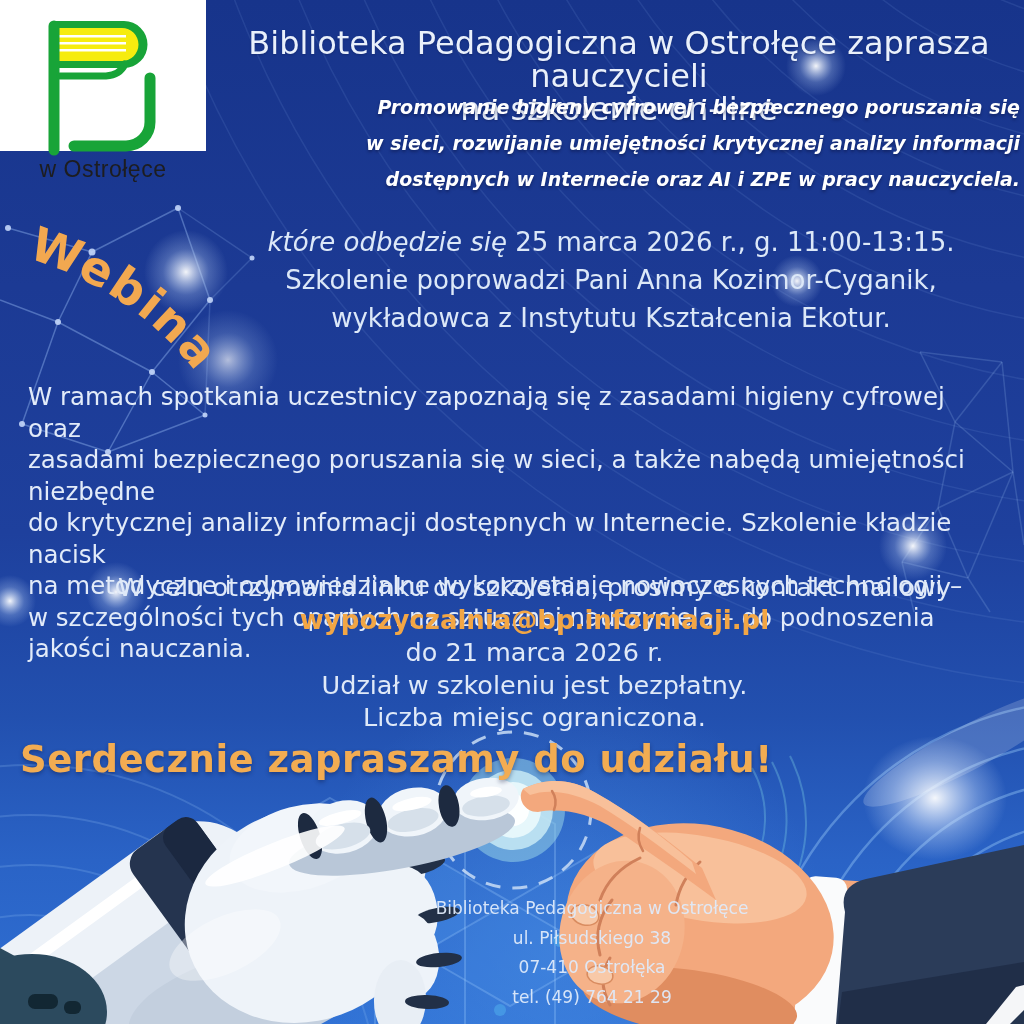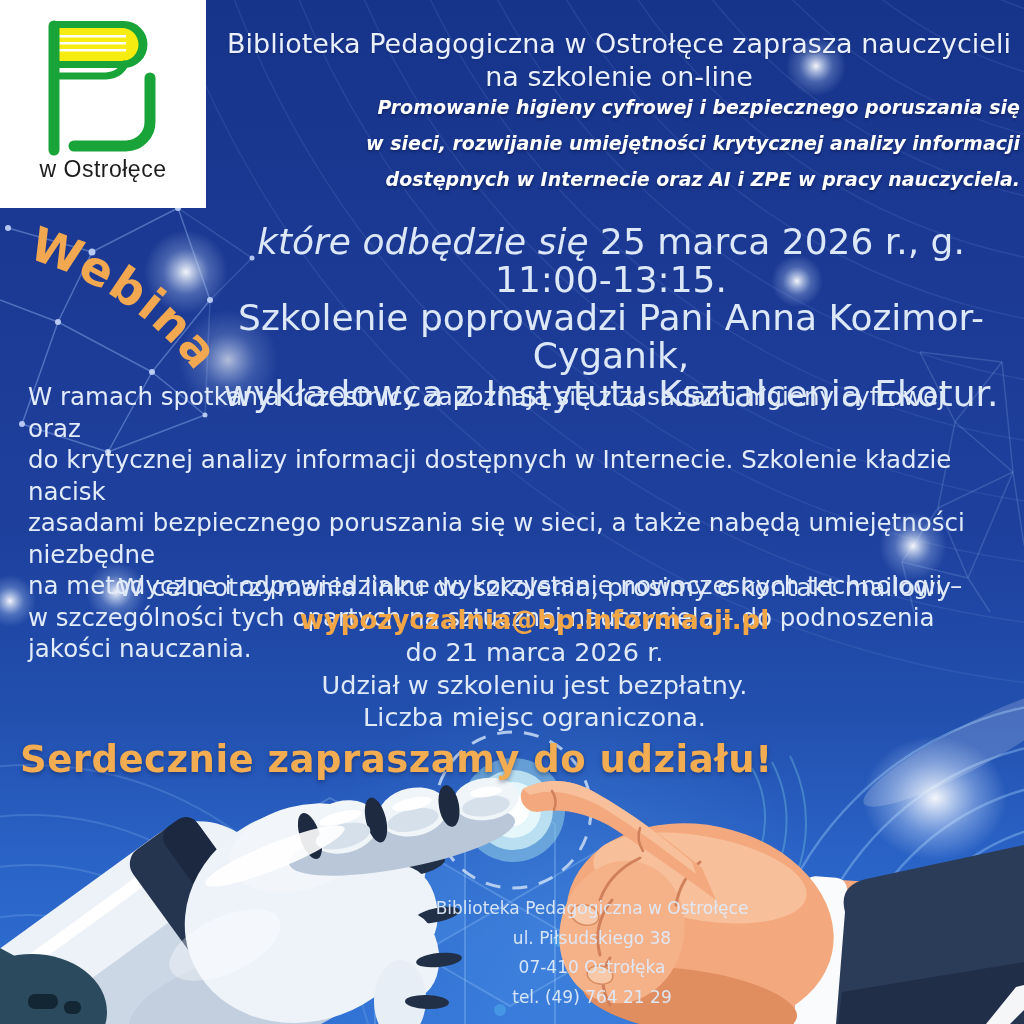"Biblioteka Pedagogiczna w Ostrołęce zaprasza" .header { font-size: 27px -> 32px }
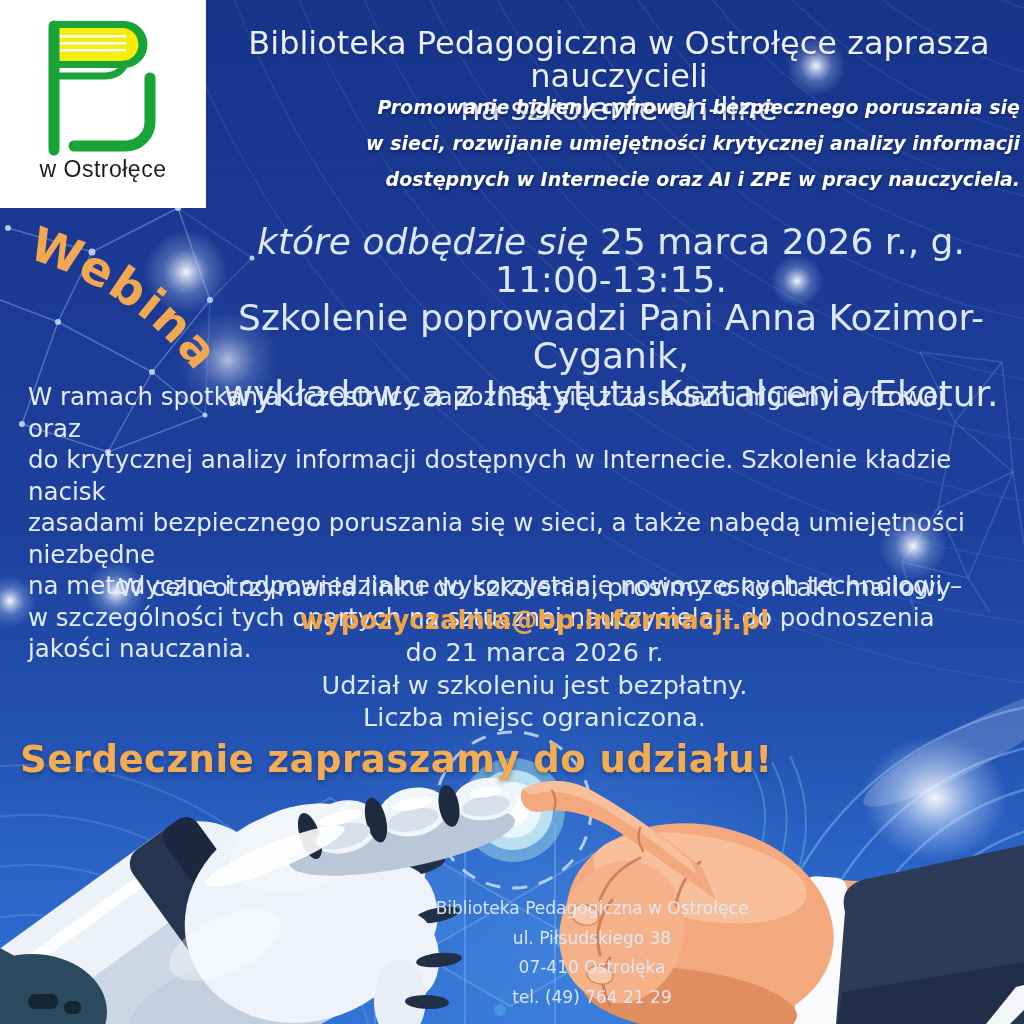"w Ostrołęce" .logo-box { height: 208px -> 151px }
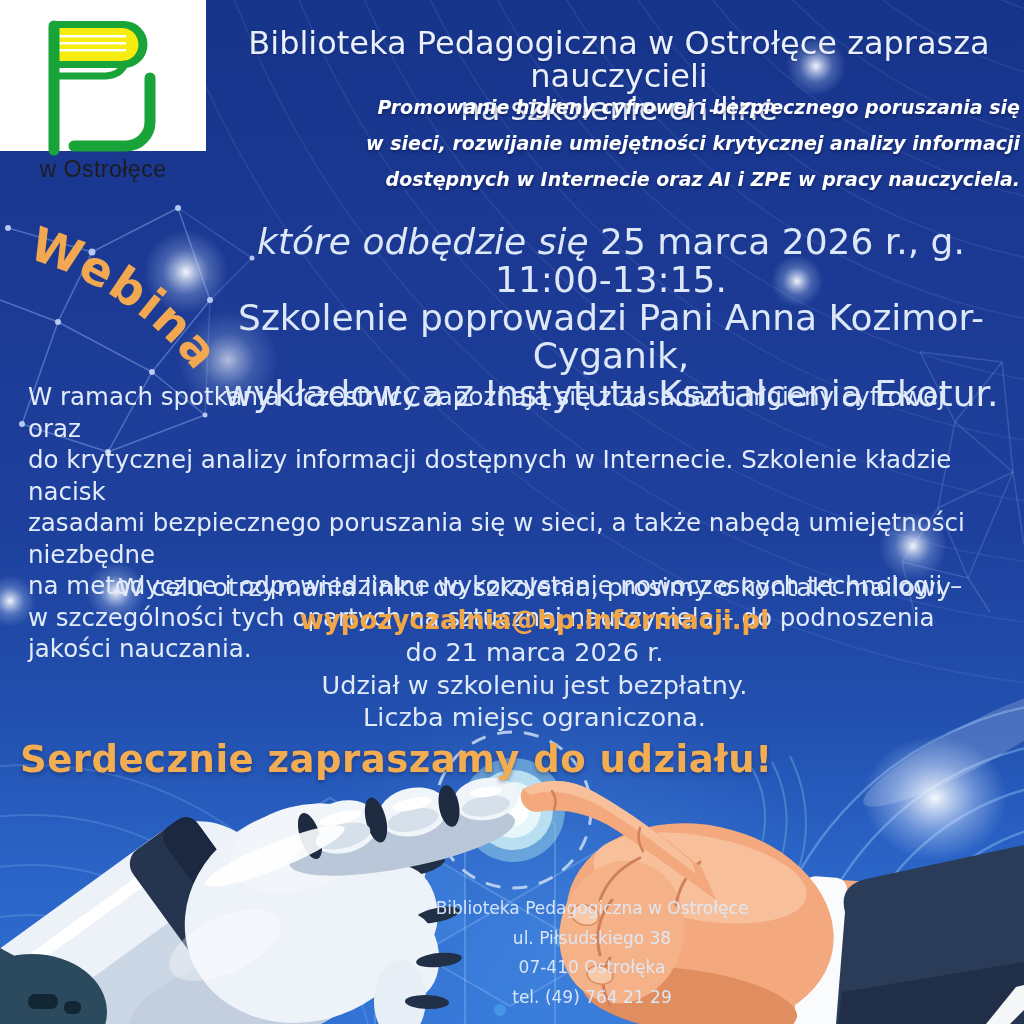"które odbędzie się 25 marca" .schedule { font-size: 36px -> 26px }
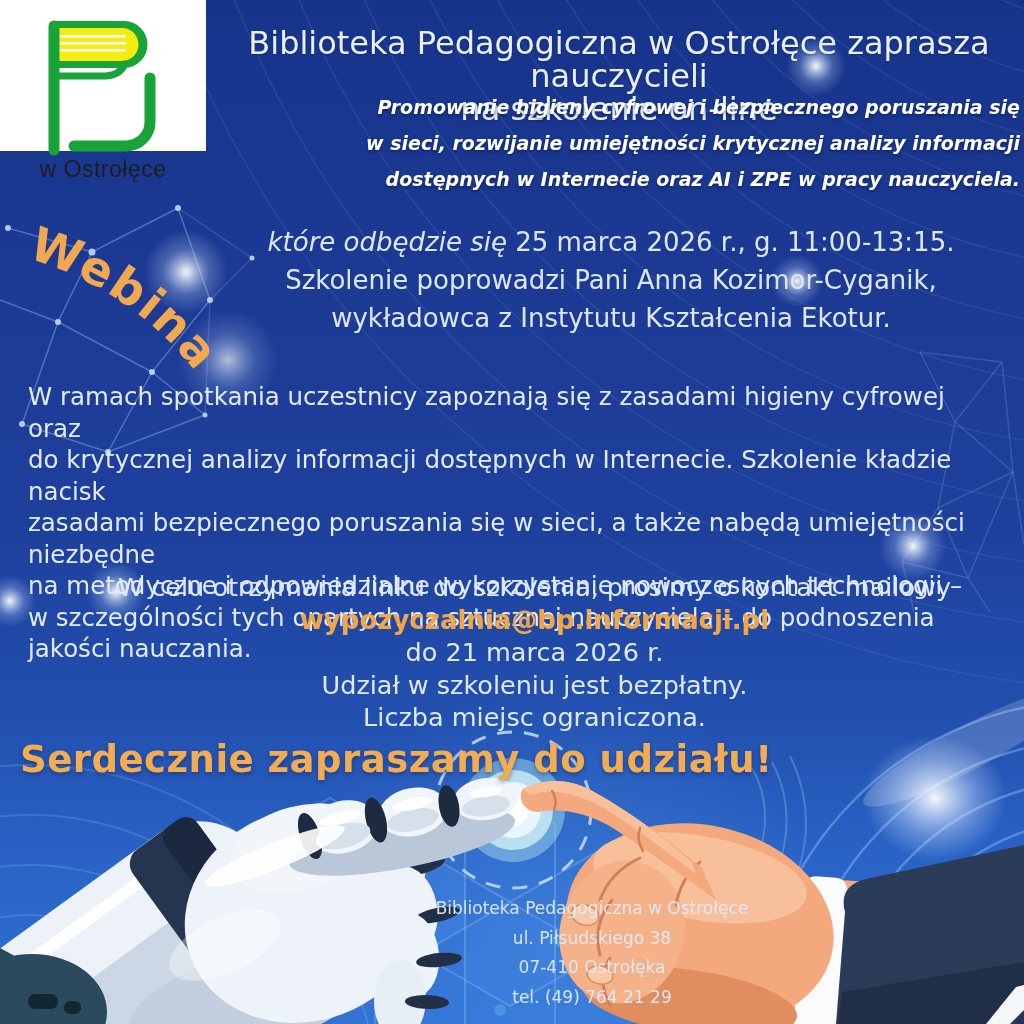"do krytycznej analizy informacji" div { order: before "zasadami bezpiecznego poruszania się w" -> after "zasadami bezpiecznego poruszania się w" }
